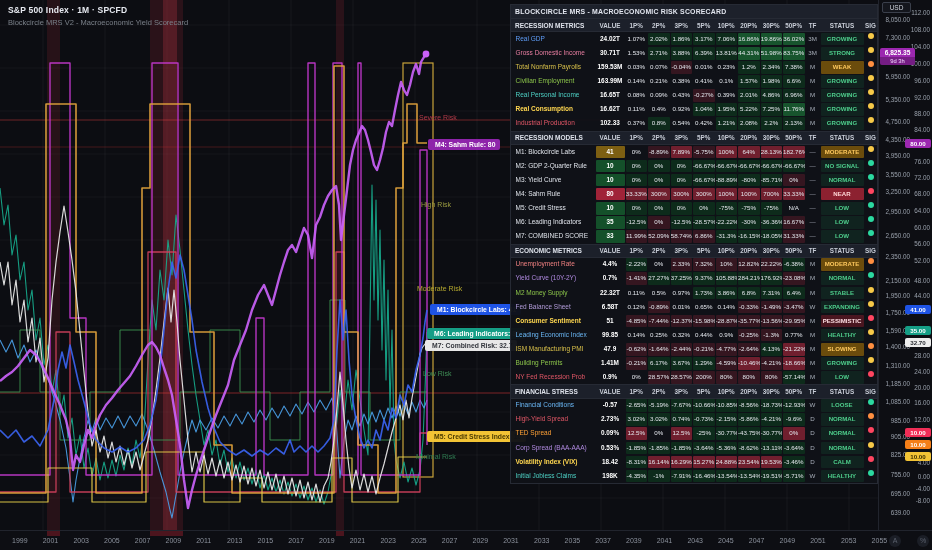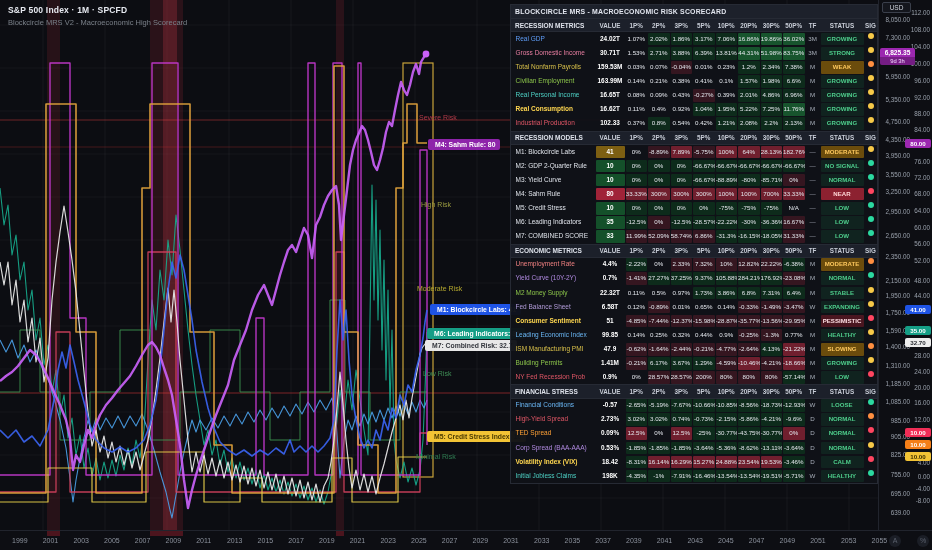"Blockcircle MRS V2 - Macroeconomic" div.l2 { text: High -> Yield }
